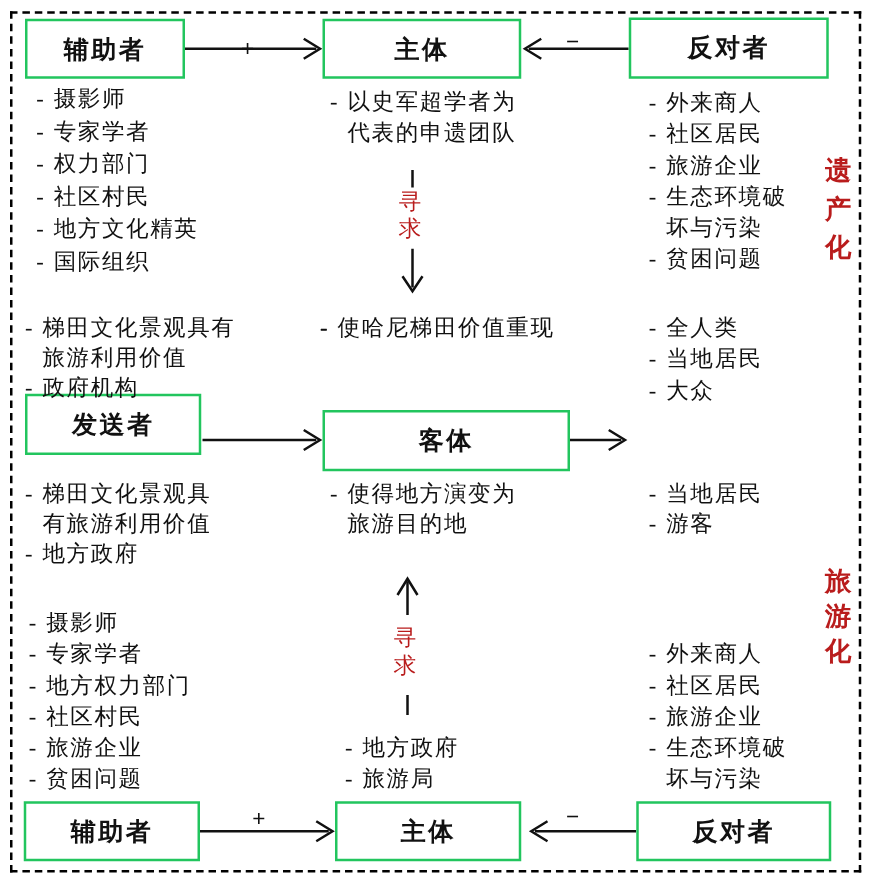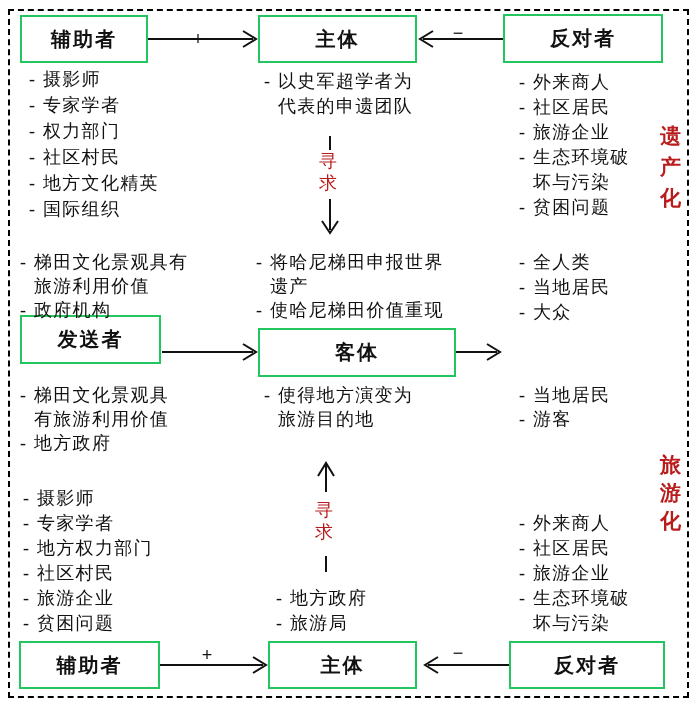"将哈尼梯田申报世界遗产" span { html: <span>将哈尼梯田申报世界遗产</span> -> none }
